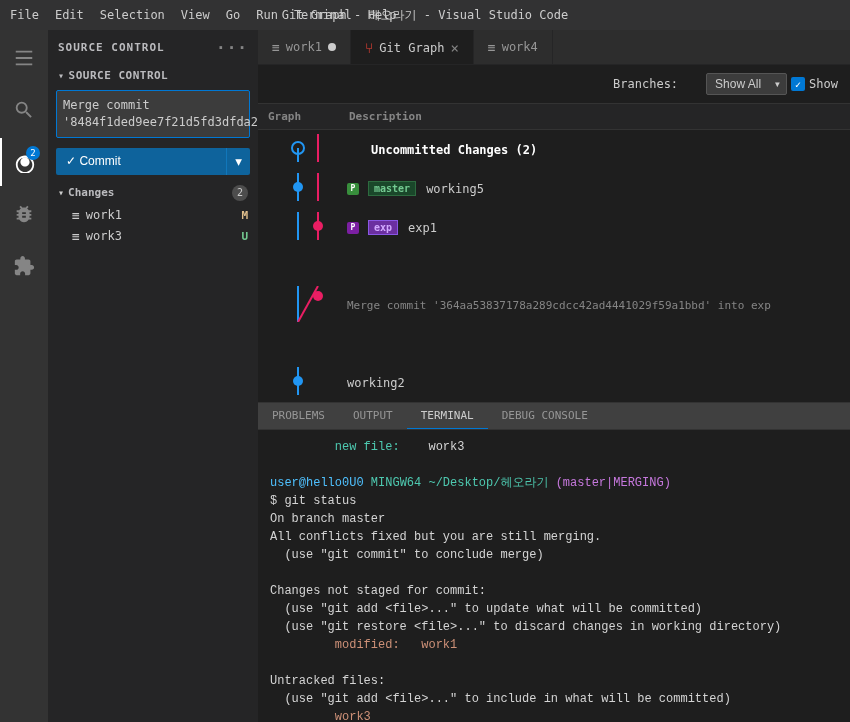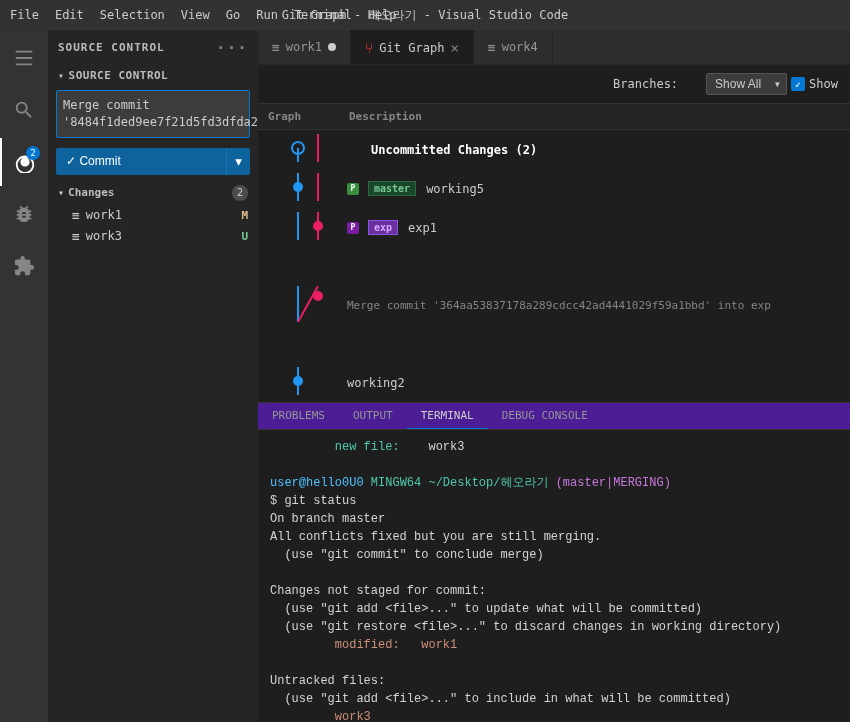"PROBLEMS" .terminal-tabs { background: #4c1d95 -> #404040 }
